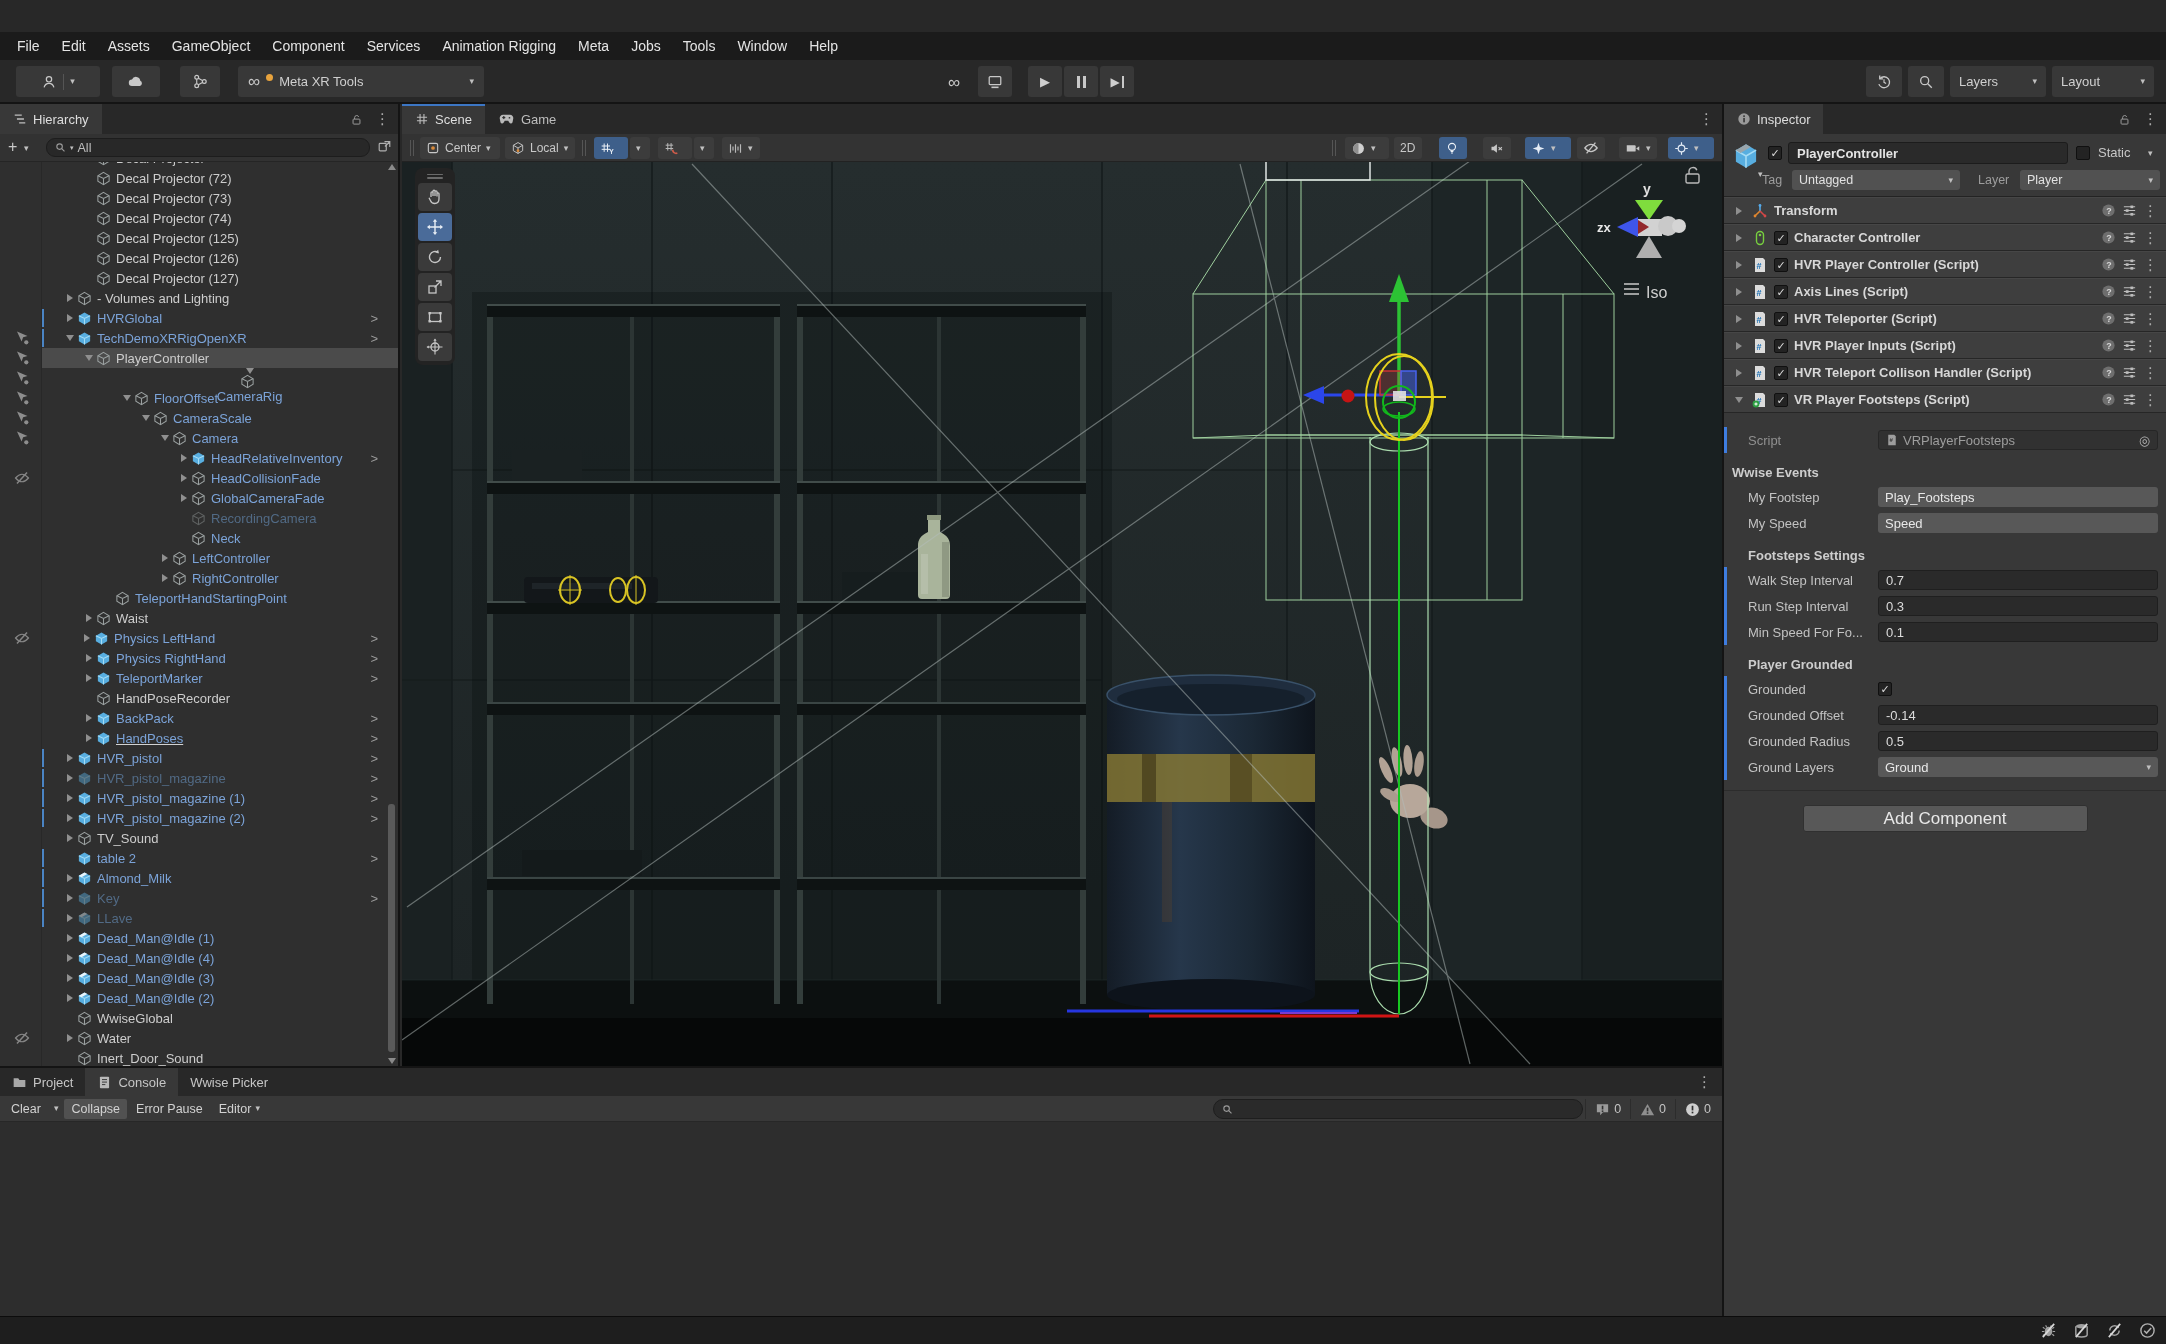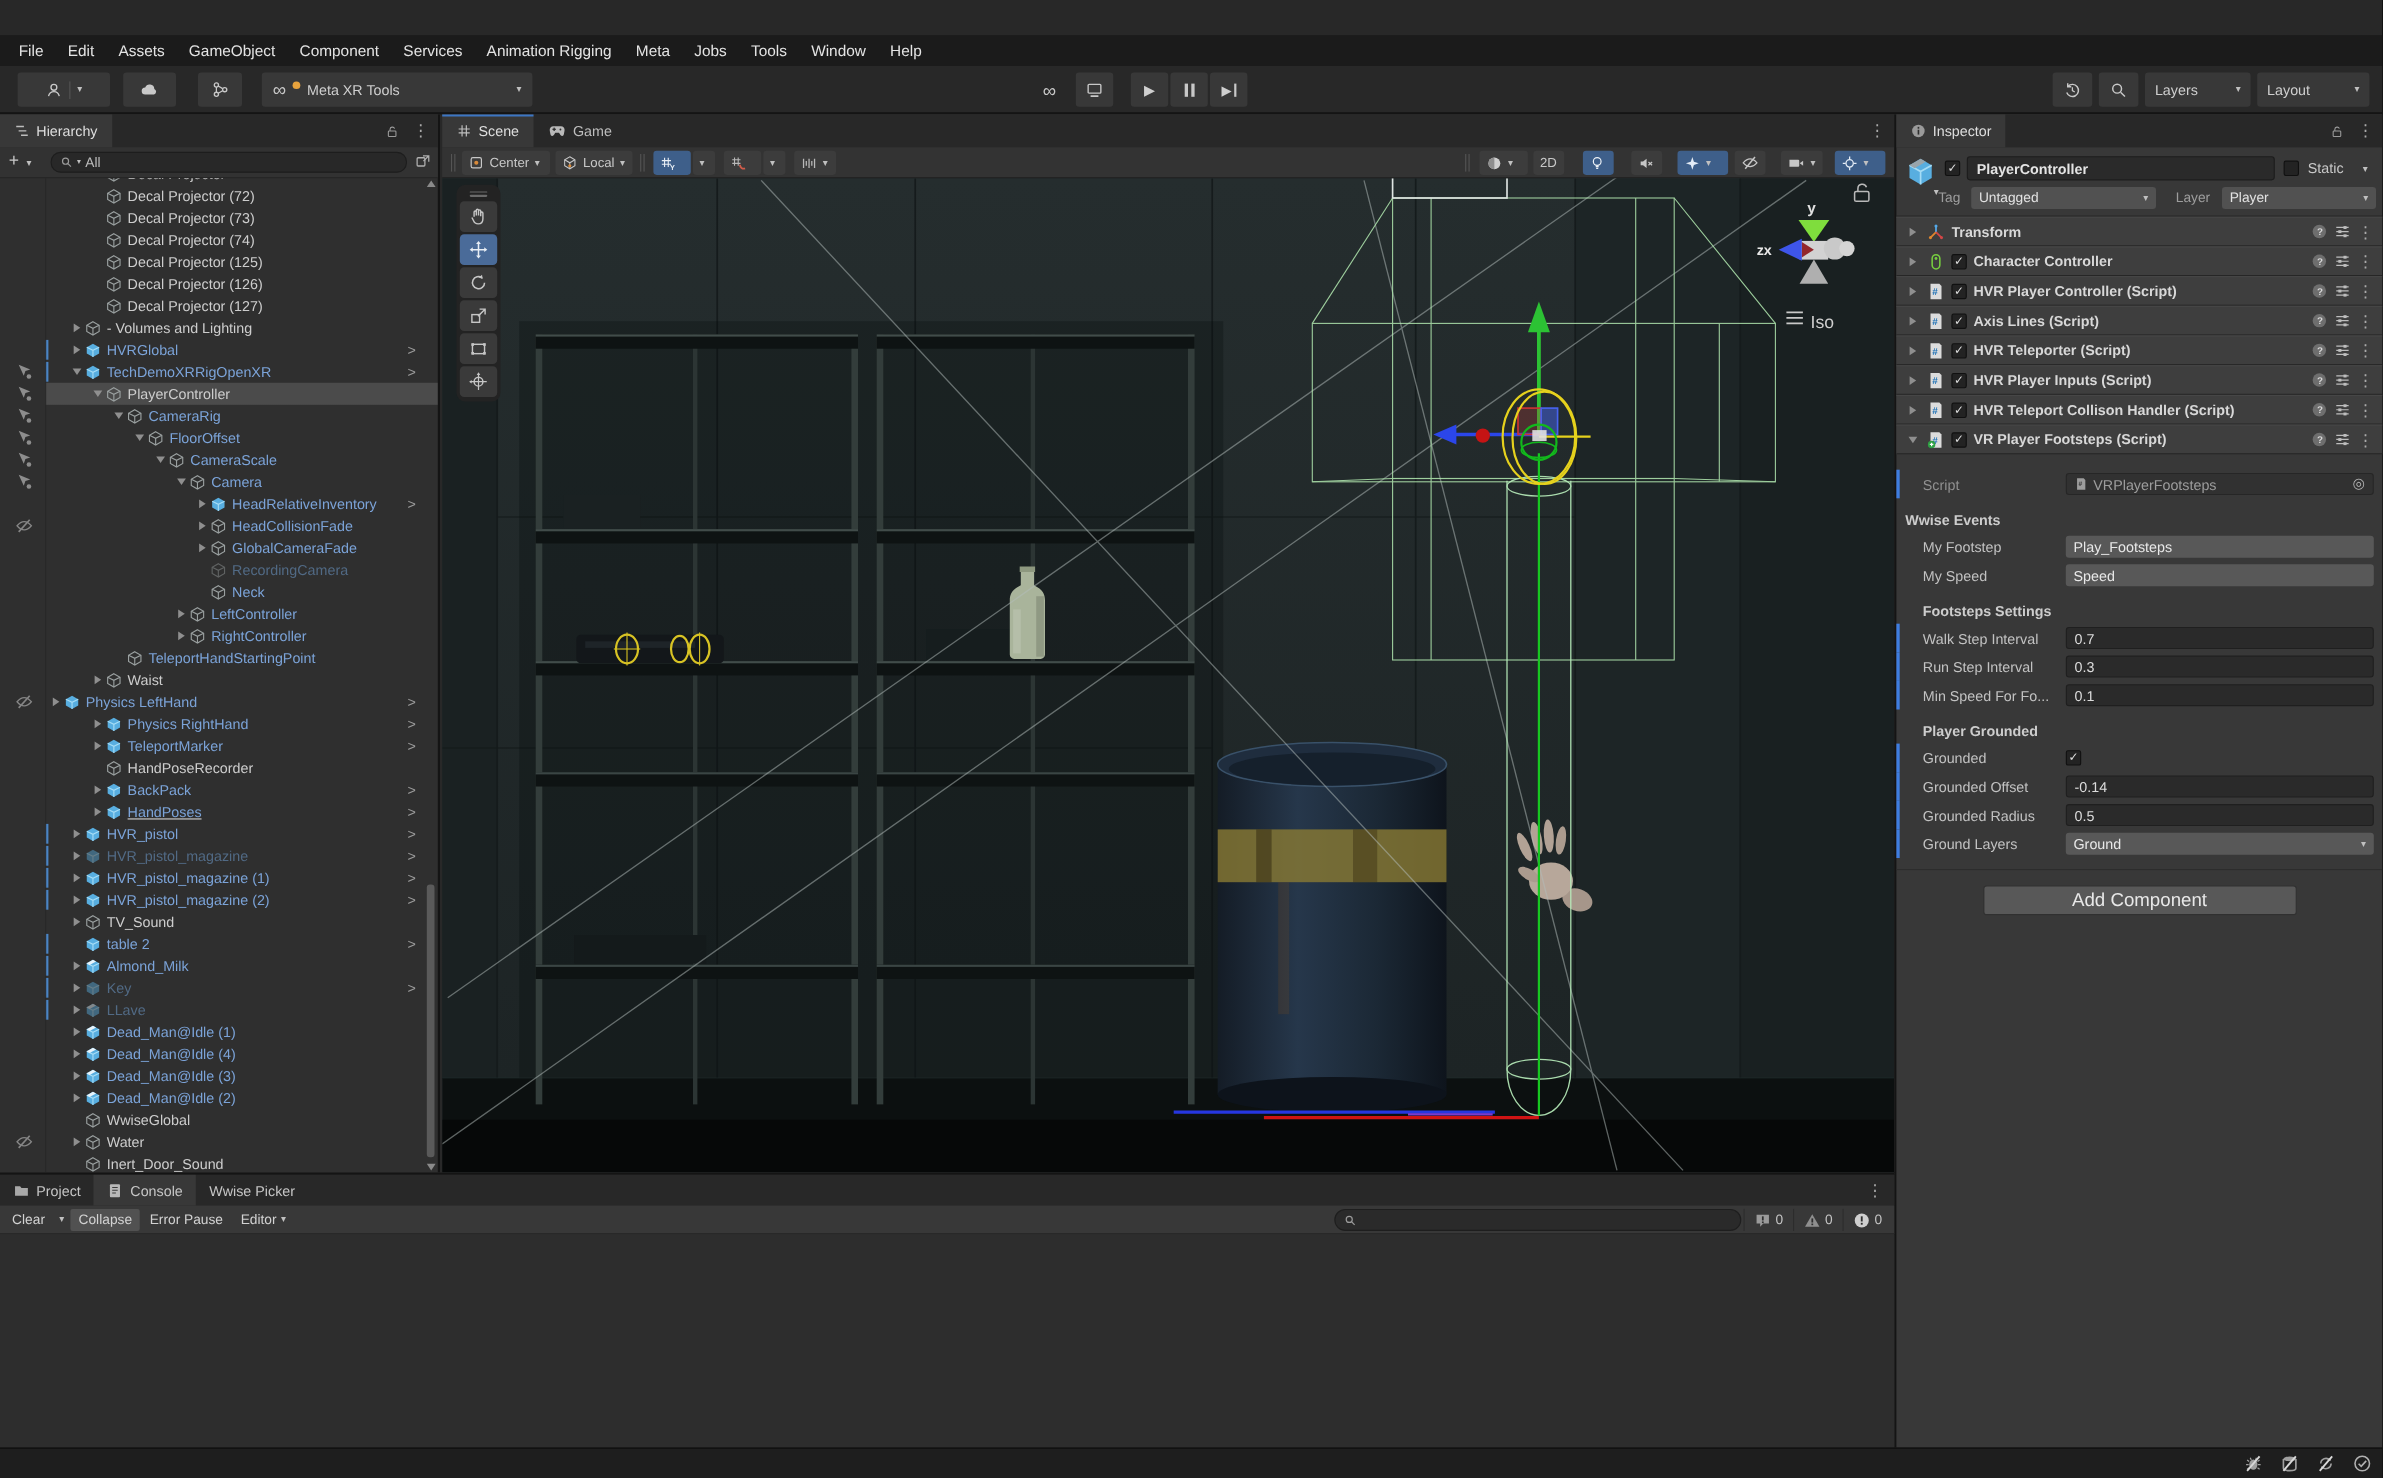"CameraRig" div.trow { flex-direction: none -> column }
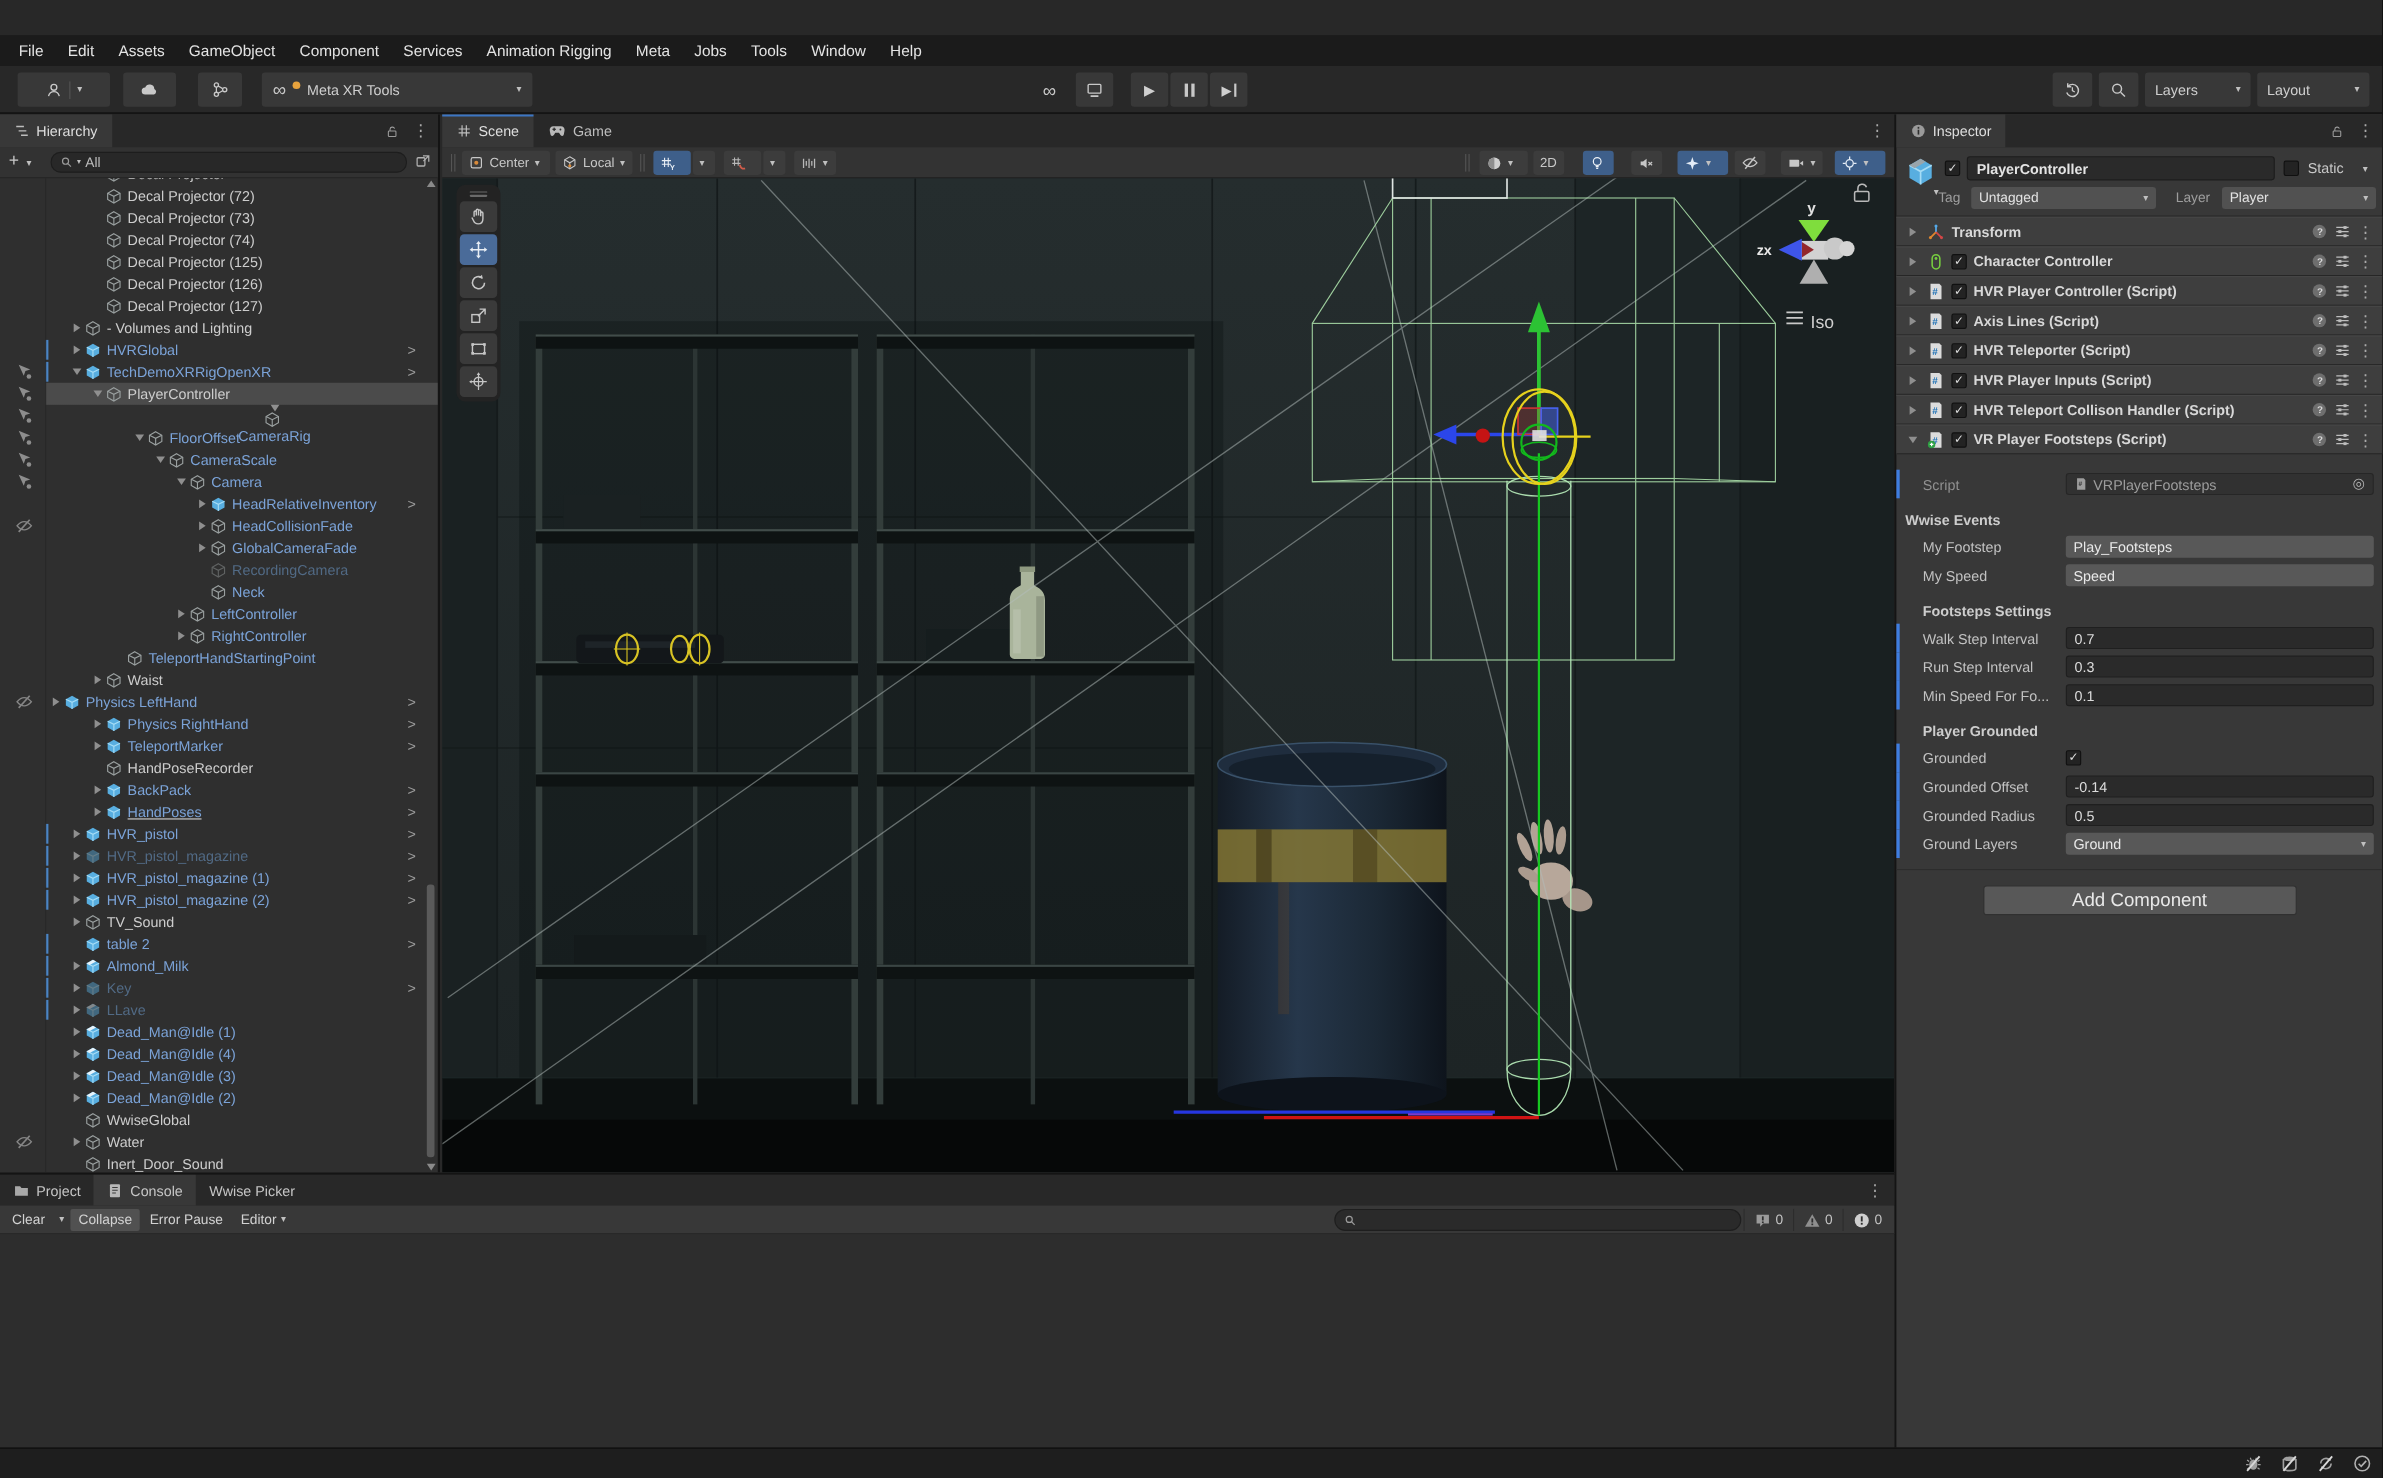"Physics LeftHand" div.trow { padding-left: 44px -> 80px }
